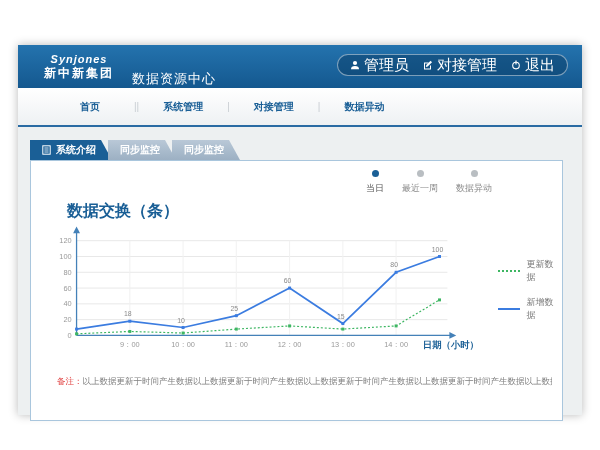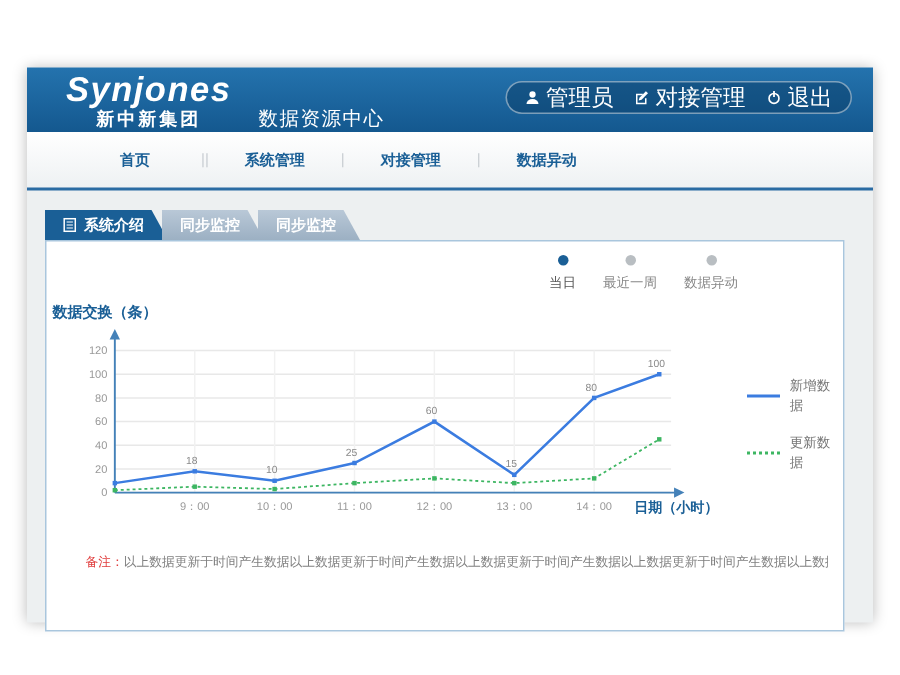"Synjones" .logo-name { font-size: 23px -> 11px }
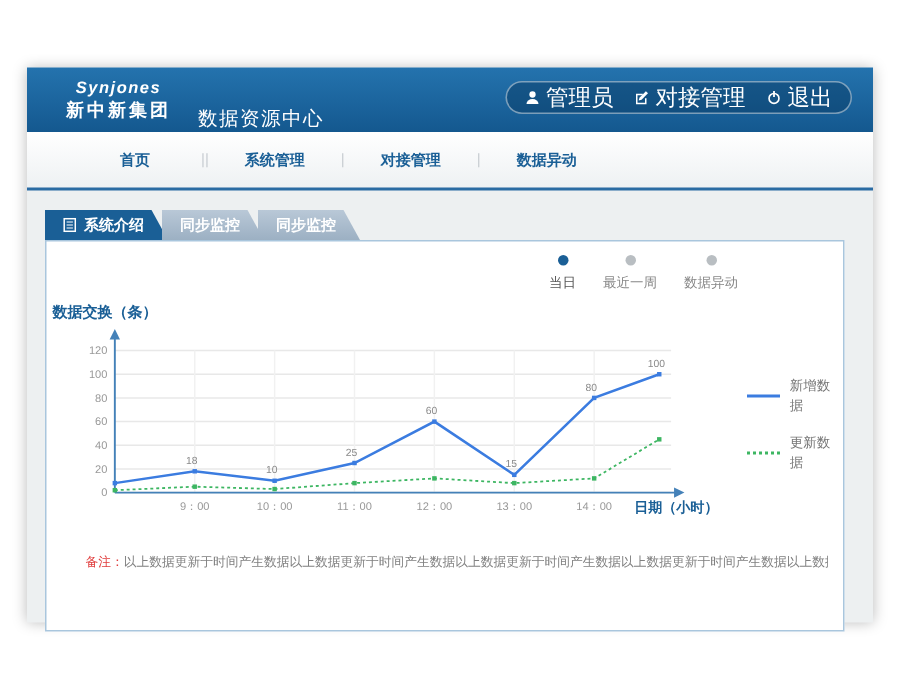"数据交换（条）" .ylabel { font-size: 10px -> 16px; margin: 6px 0 0 4px -> 6px 0 0 36px }
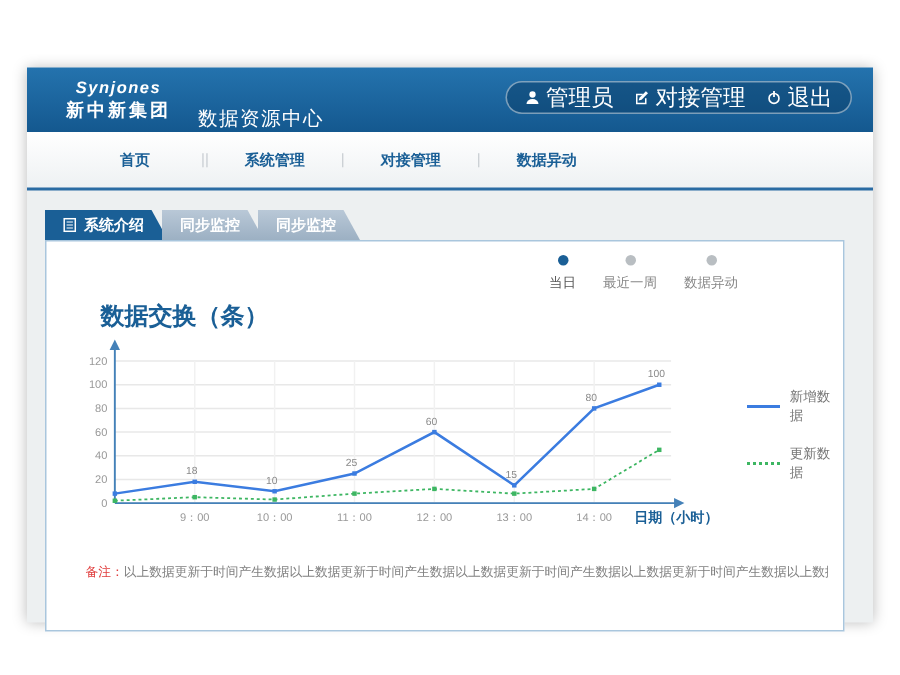"新增数据" div.leg-item { order: before "更新数据" -> after "更新数据" }
